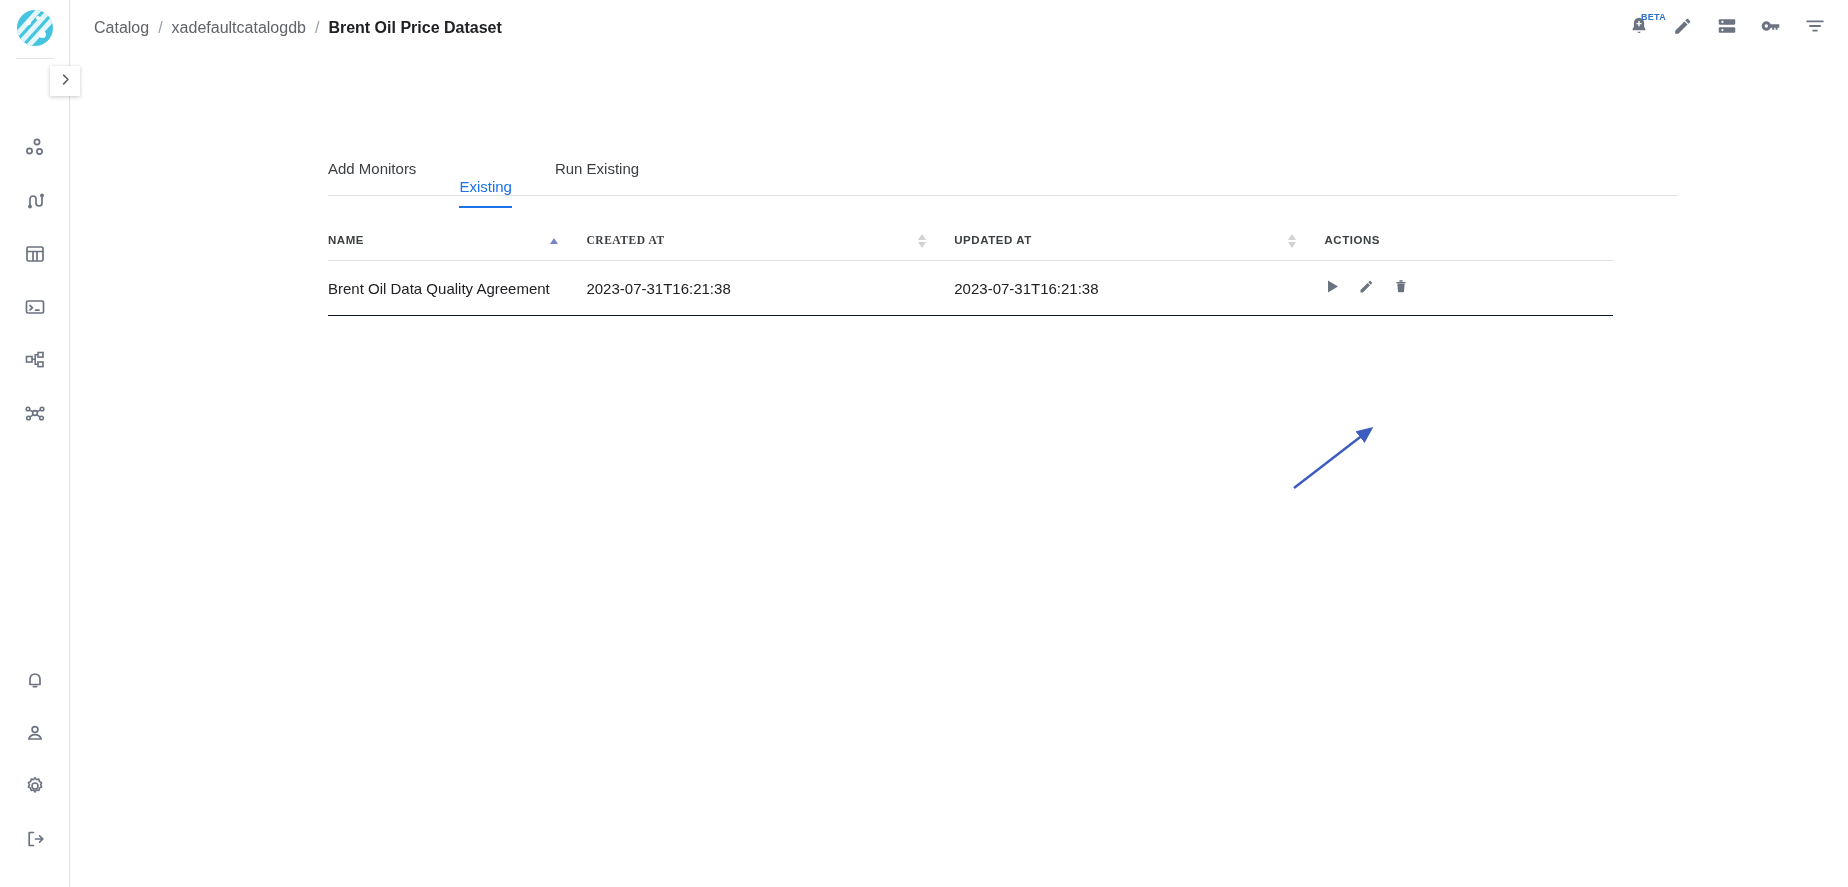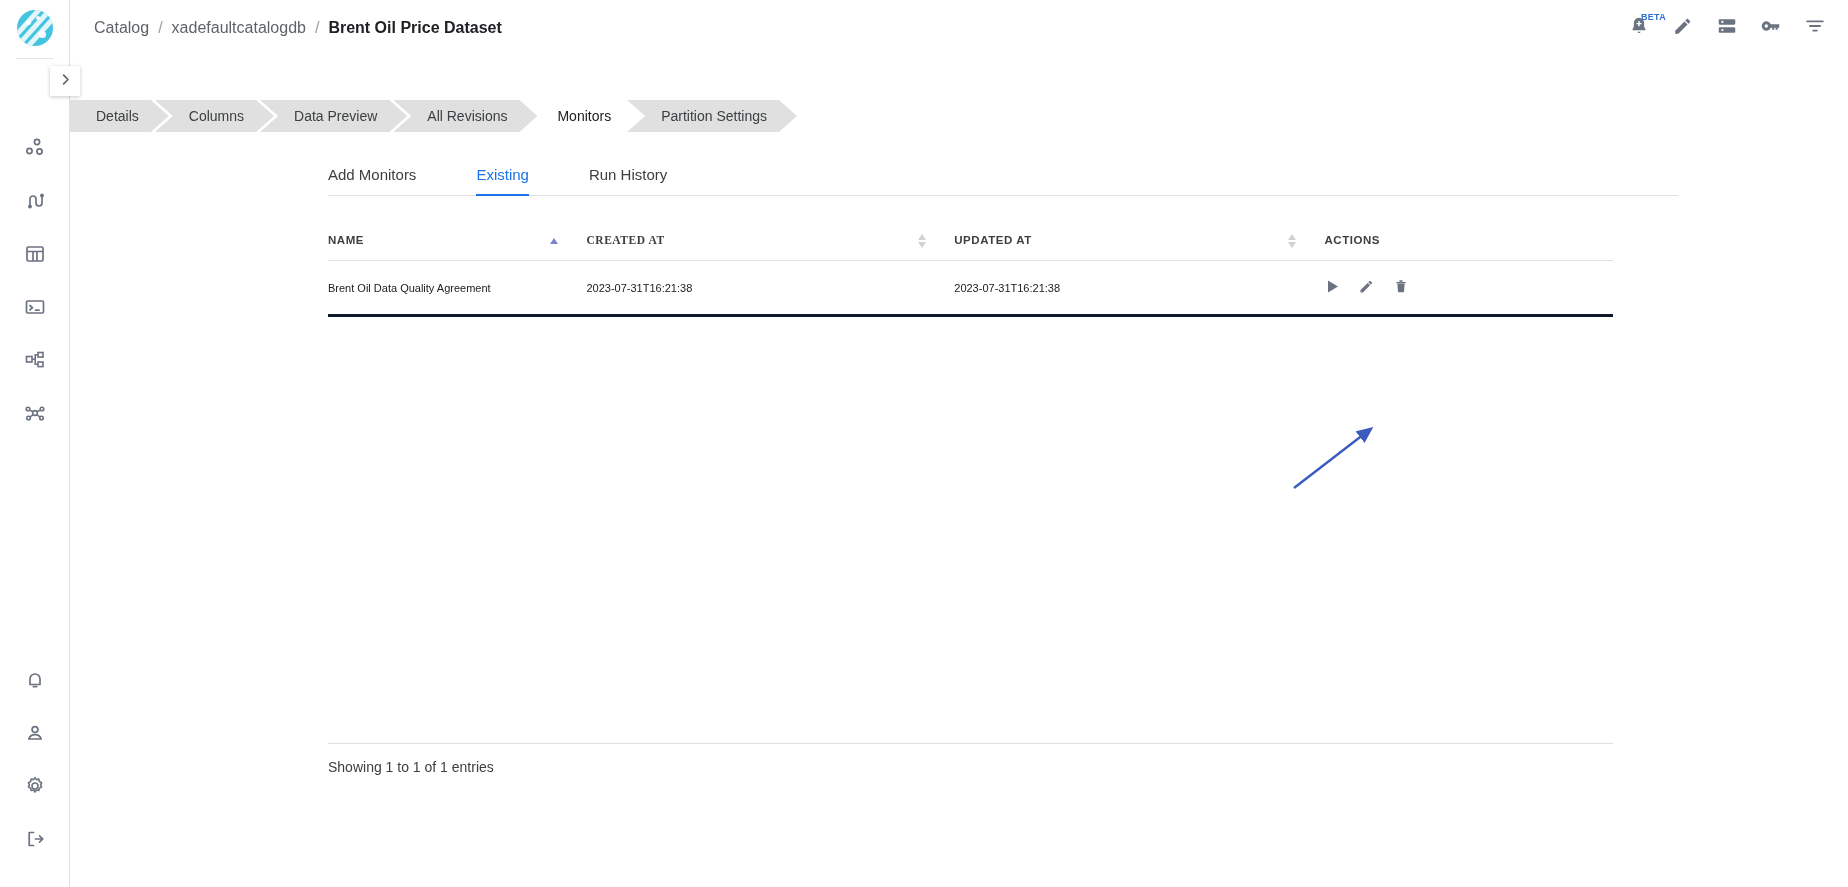"Details" div.tabs { html: <div> <div> <span>Details</span> </div> <div> <span>Columns</span> </div> <div> <span>Data Preview</span> </div> <div> <span>All Revisions</span> </div> <div> <span>Monitors</span> </div> <div> <span>Partition Settings</span> </div> </div> -> none }
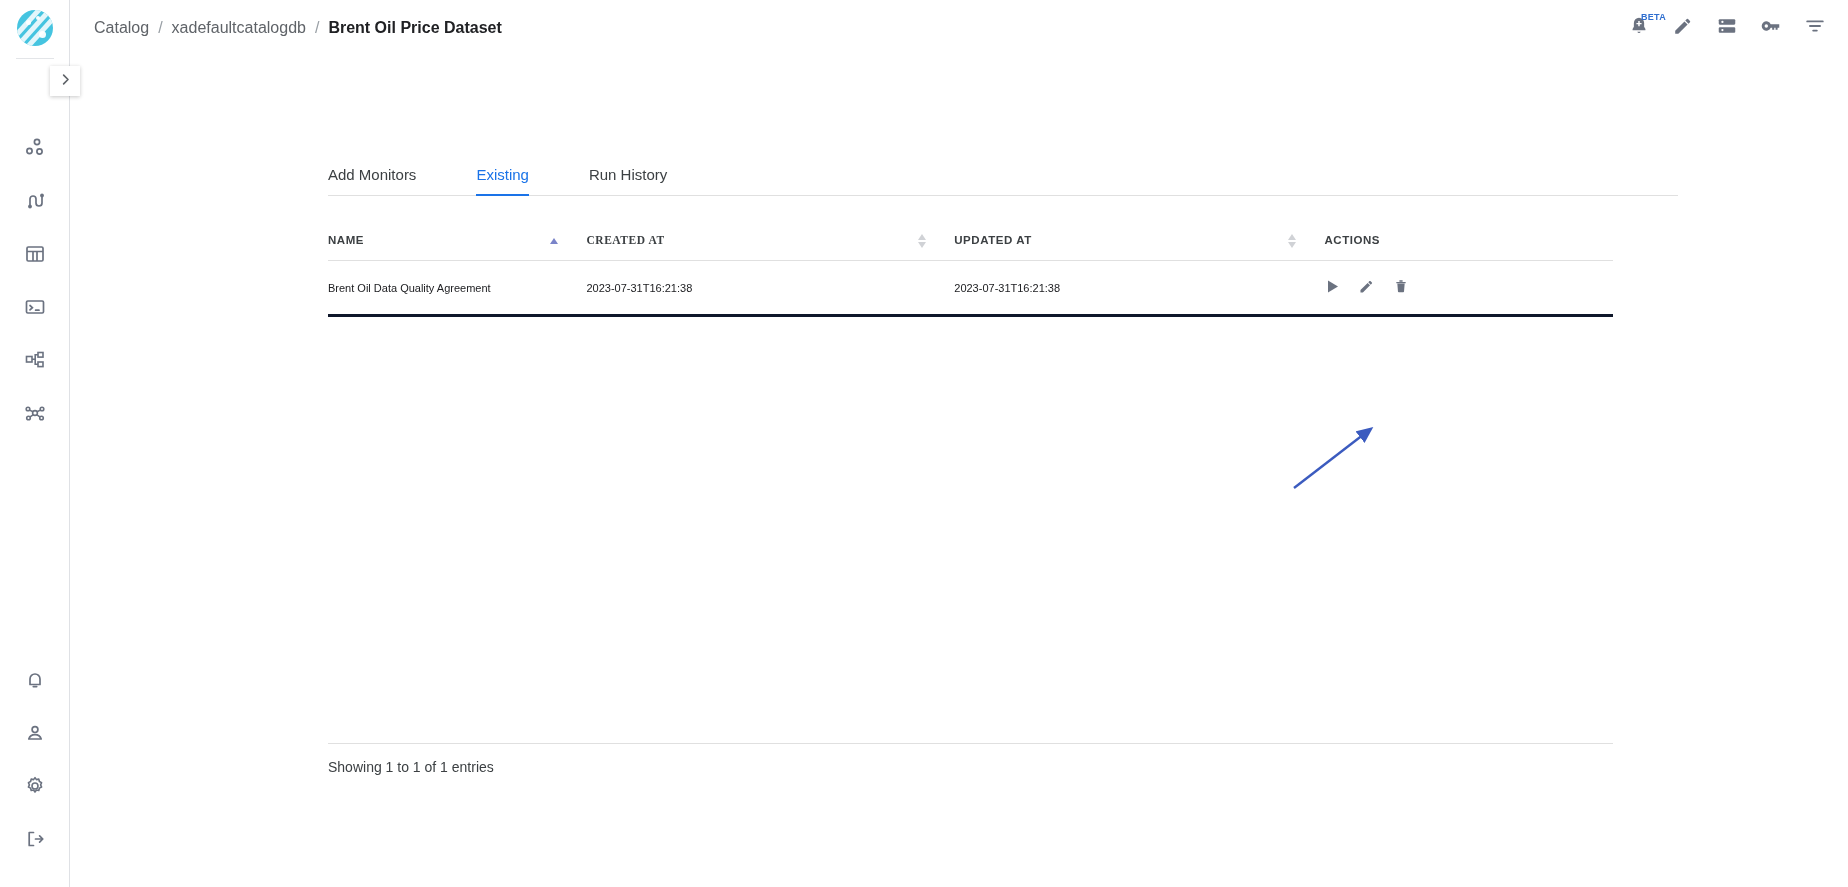"Add Monitors" .subtabs { align-items: flex-end -> center; gap: 60px -> 43px }
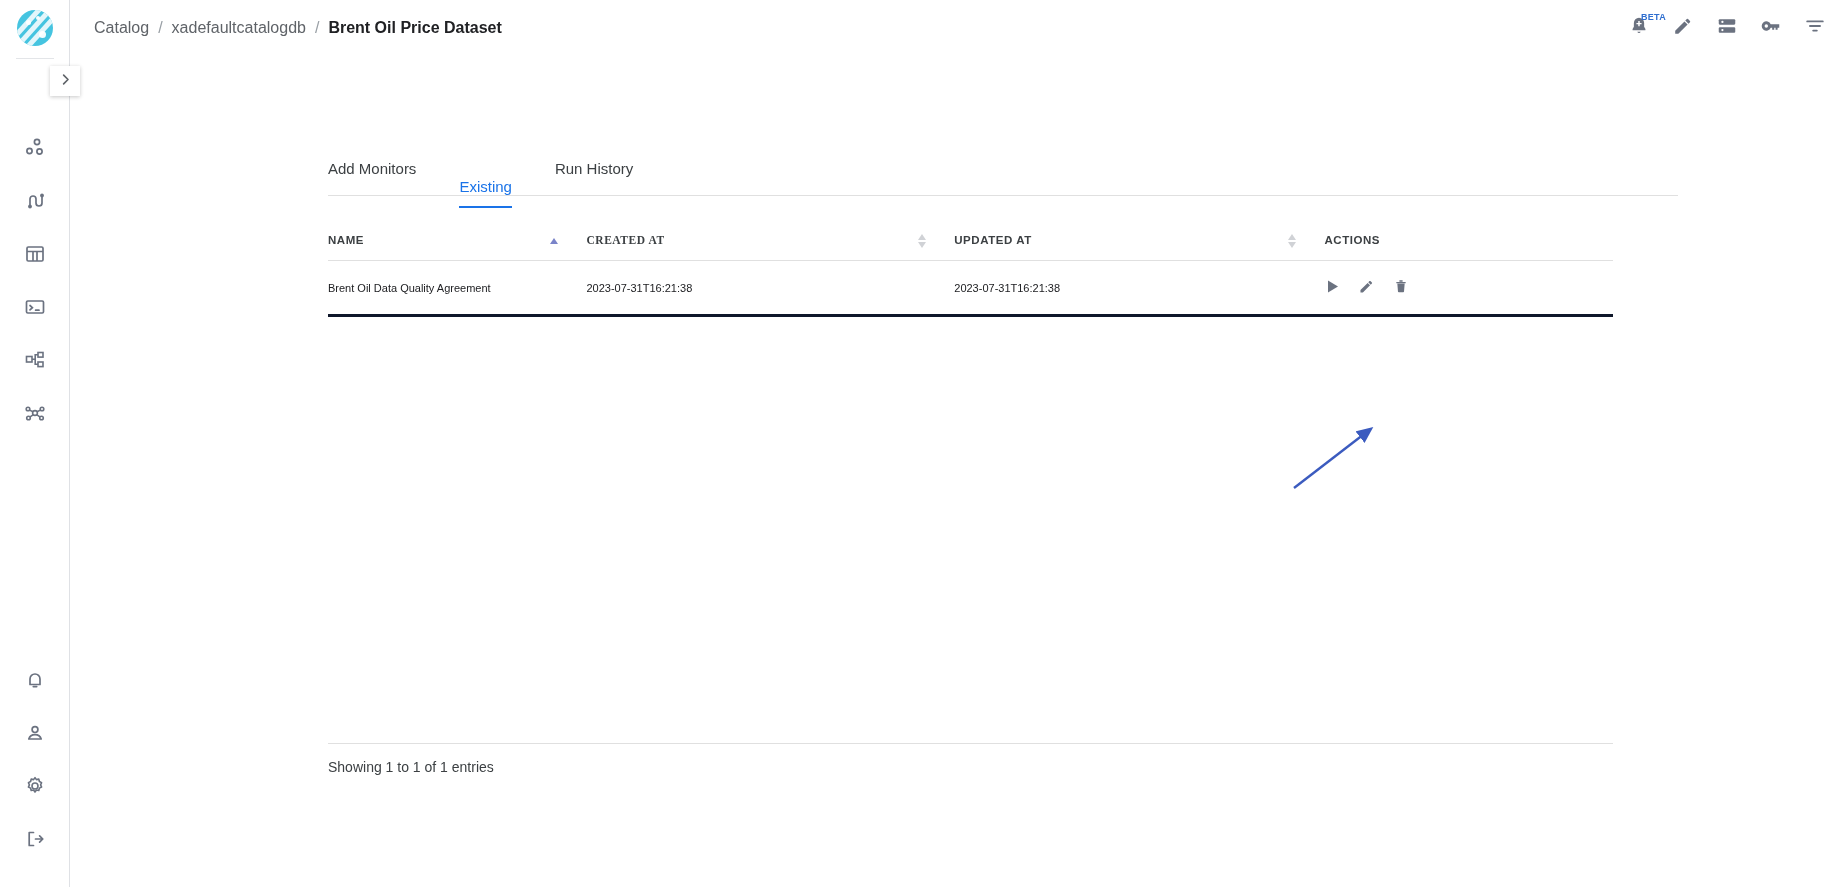"Run History" span { text: History -> Existing }
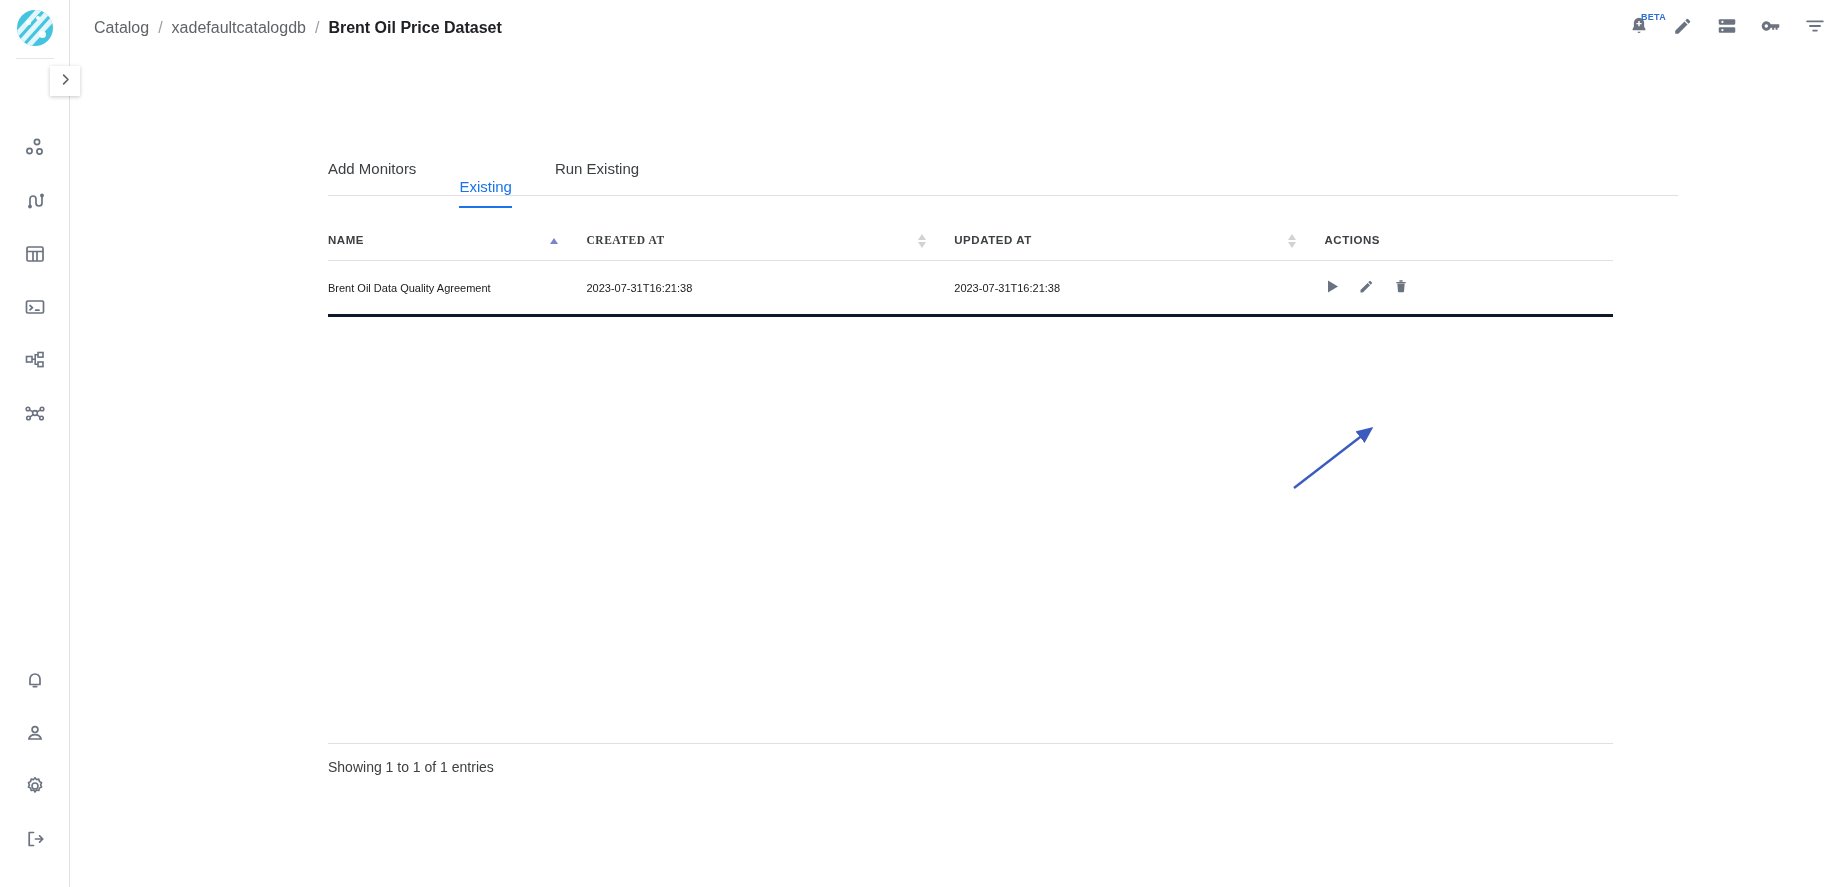"Brent Oil Data Quality Agreement" table.dt tbody td { border-bottom: 3px solid #0f172a -> 1px solid #0f172a; font-size: 11px -> 15px }
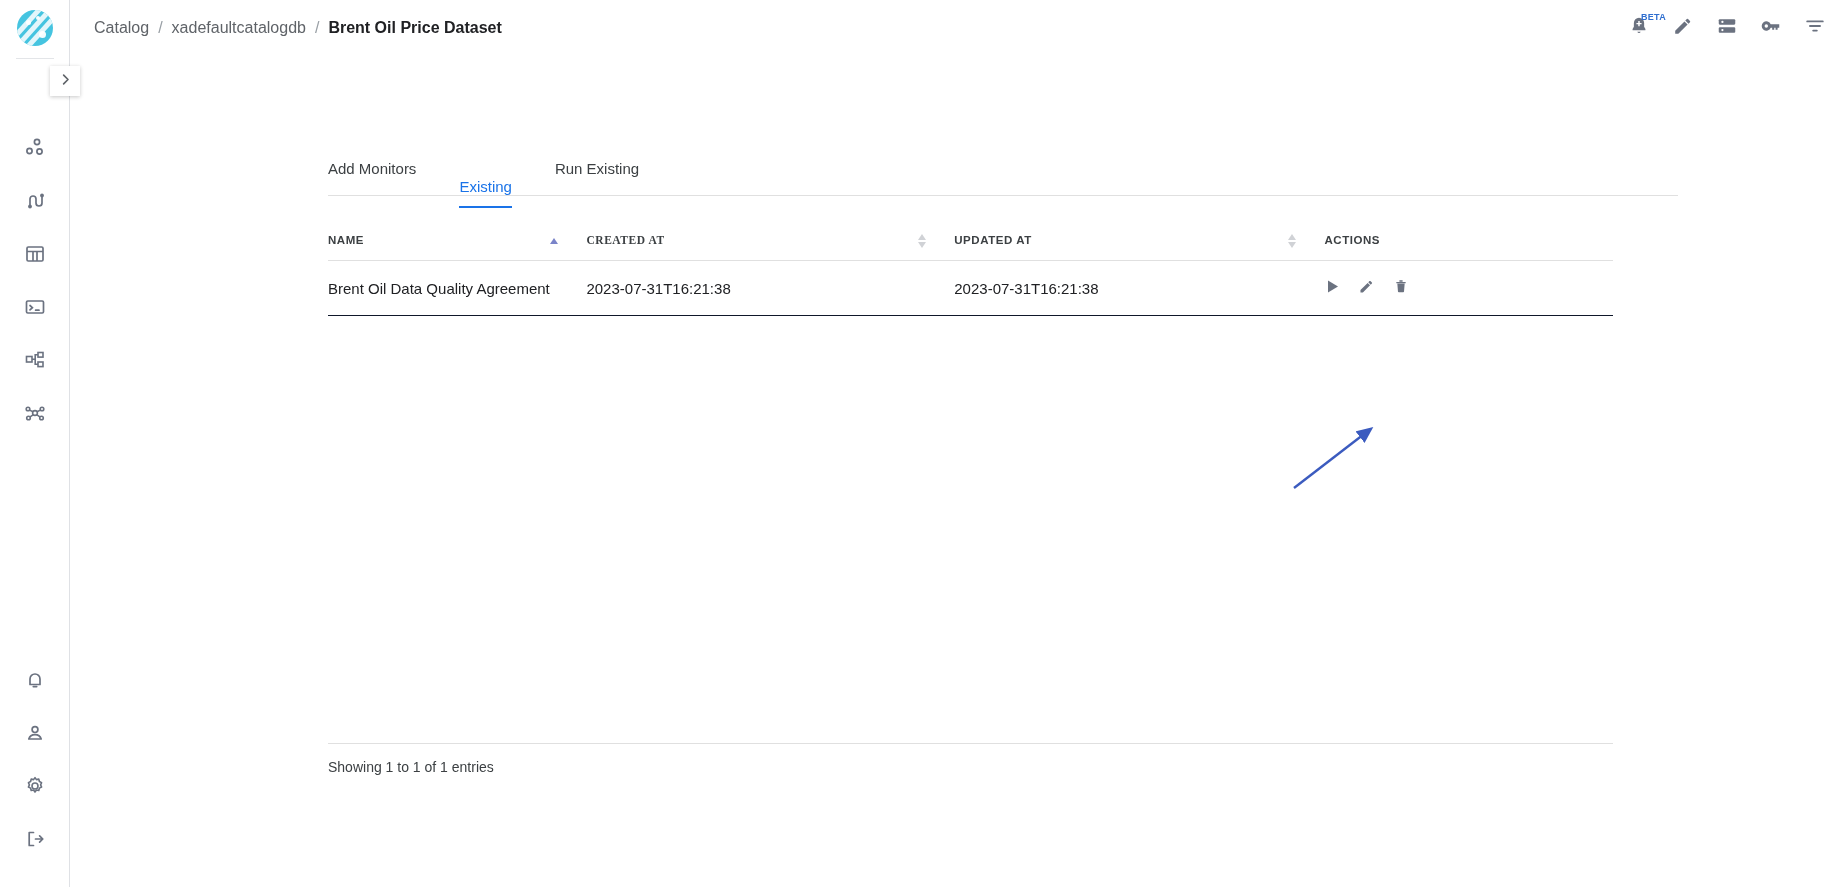"Showing 1 to 1 of" div.table-footer { html: <div>Showing 1 to 1 of 1 entries</div> -> none }
